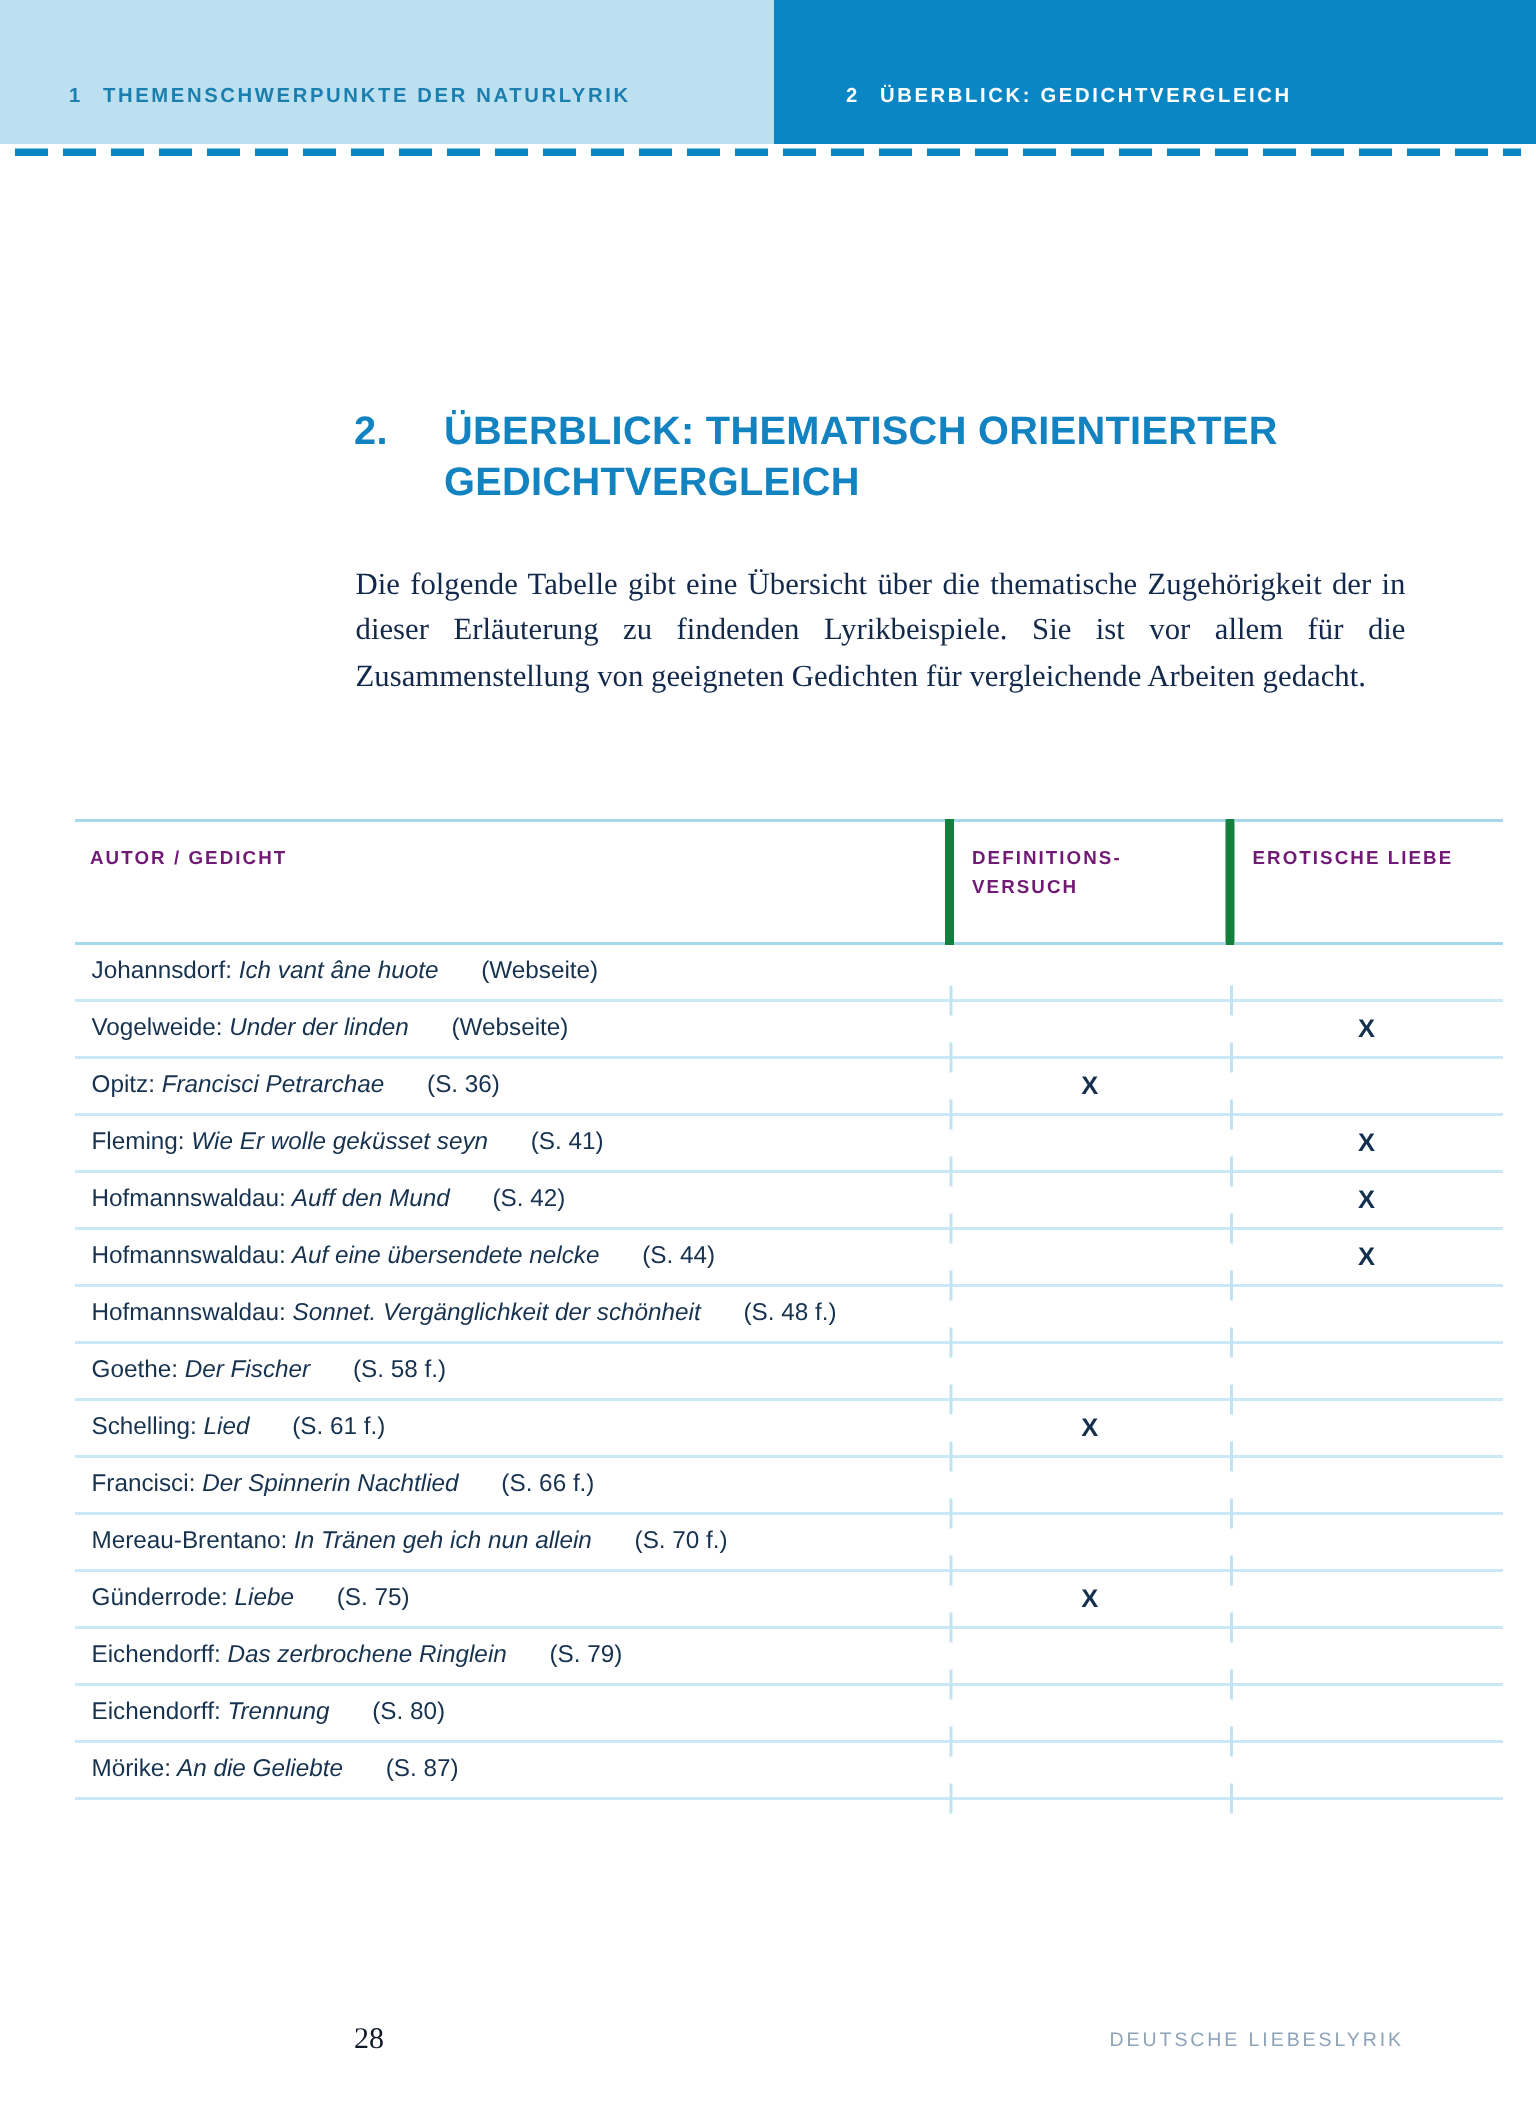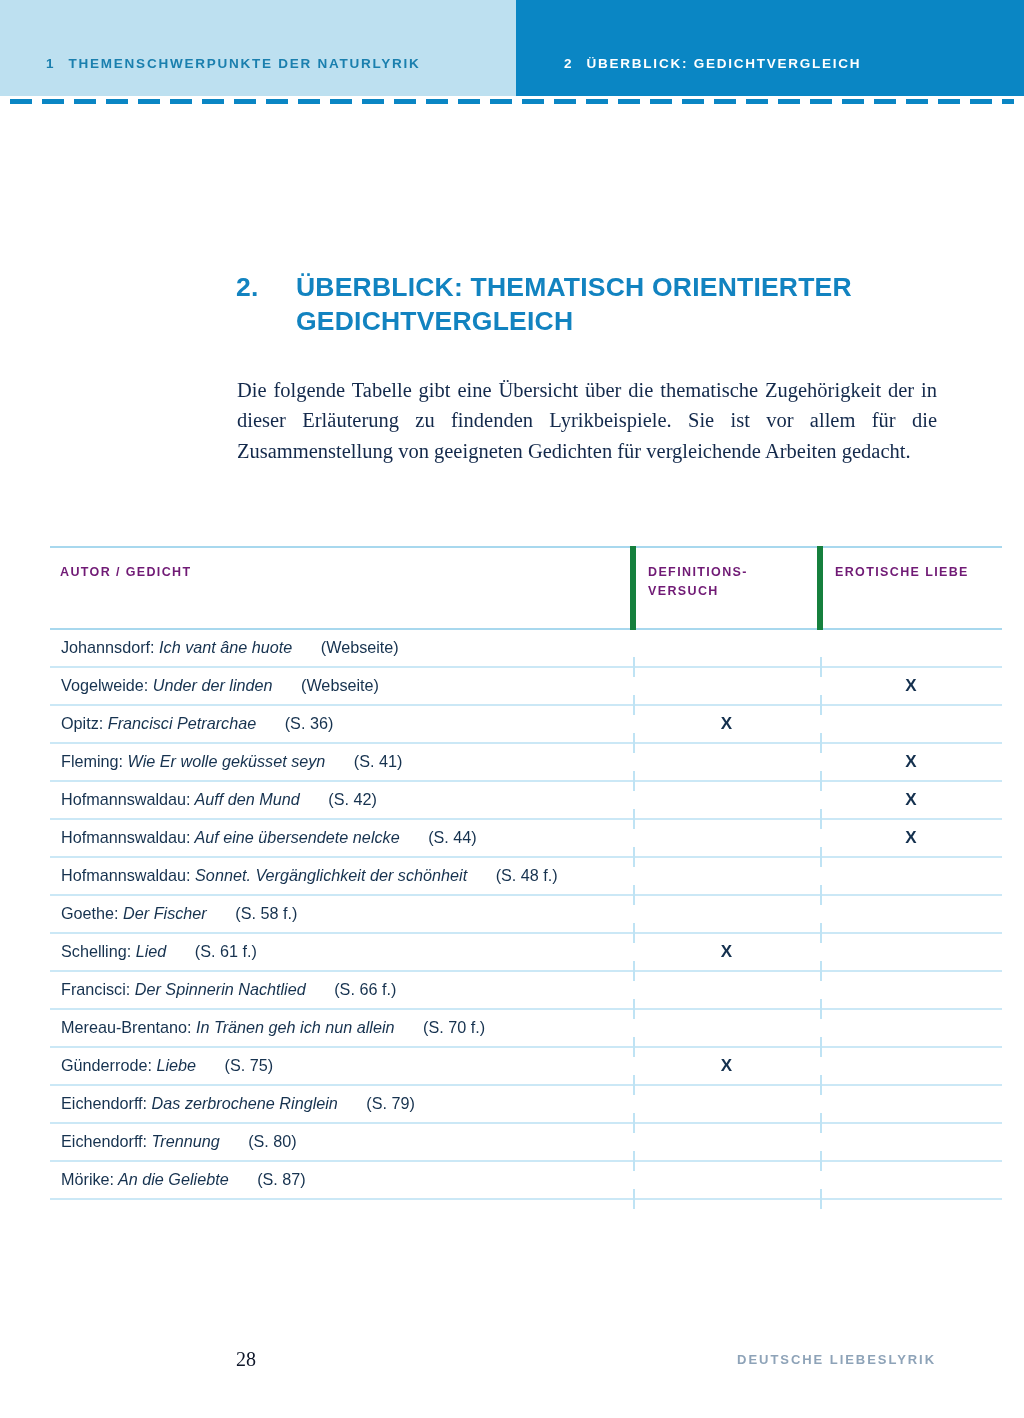"DEUTSCHE LIEBESLYRIK" .running-head { font-weight: bold -> normal }
